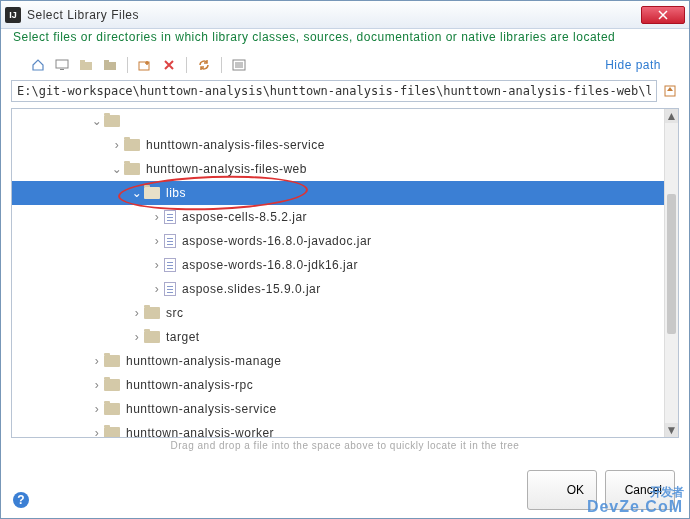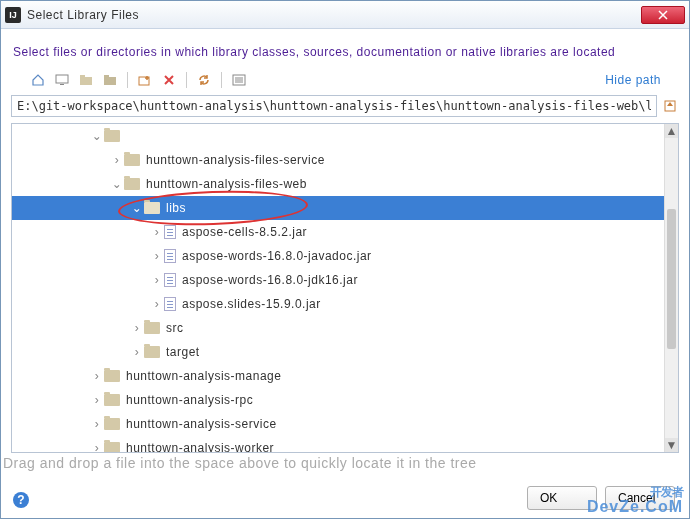"Select files or directories in" .desc { color: #4c1d95 -> #15803d; padding: 16px 12px 8px -> 1px 12px 8px }
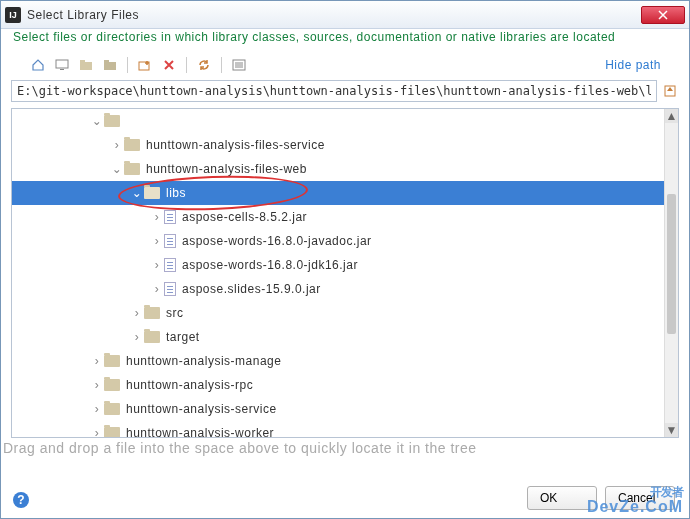"Drag and drop a file" .hint { font-size: 14px -> 10px; text-align: left -> center }
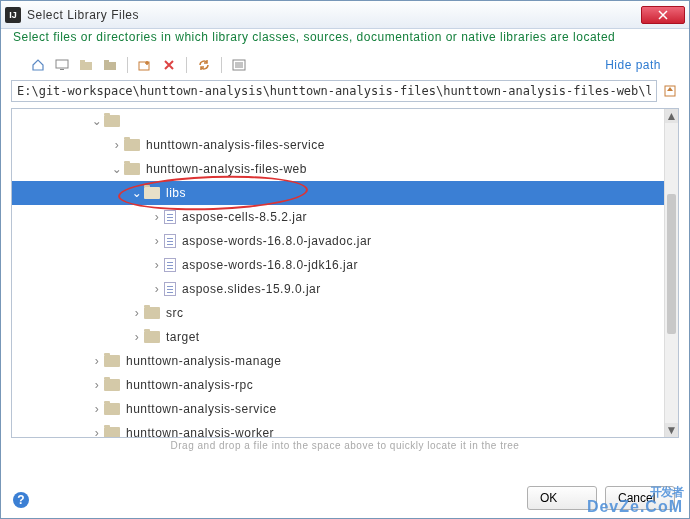"OK" .btn { padding: 4px 12px -> 12px 12px; text-align: left -> right }
